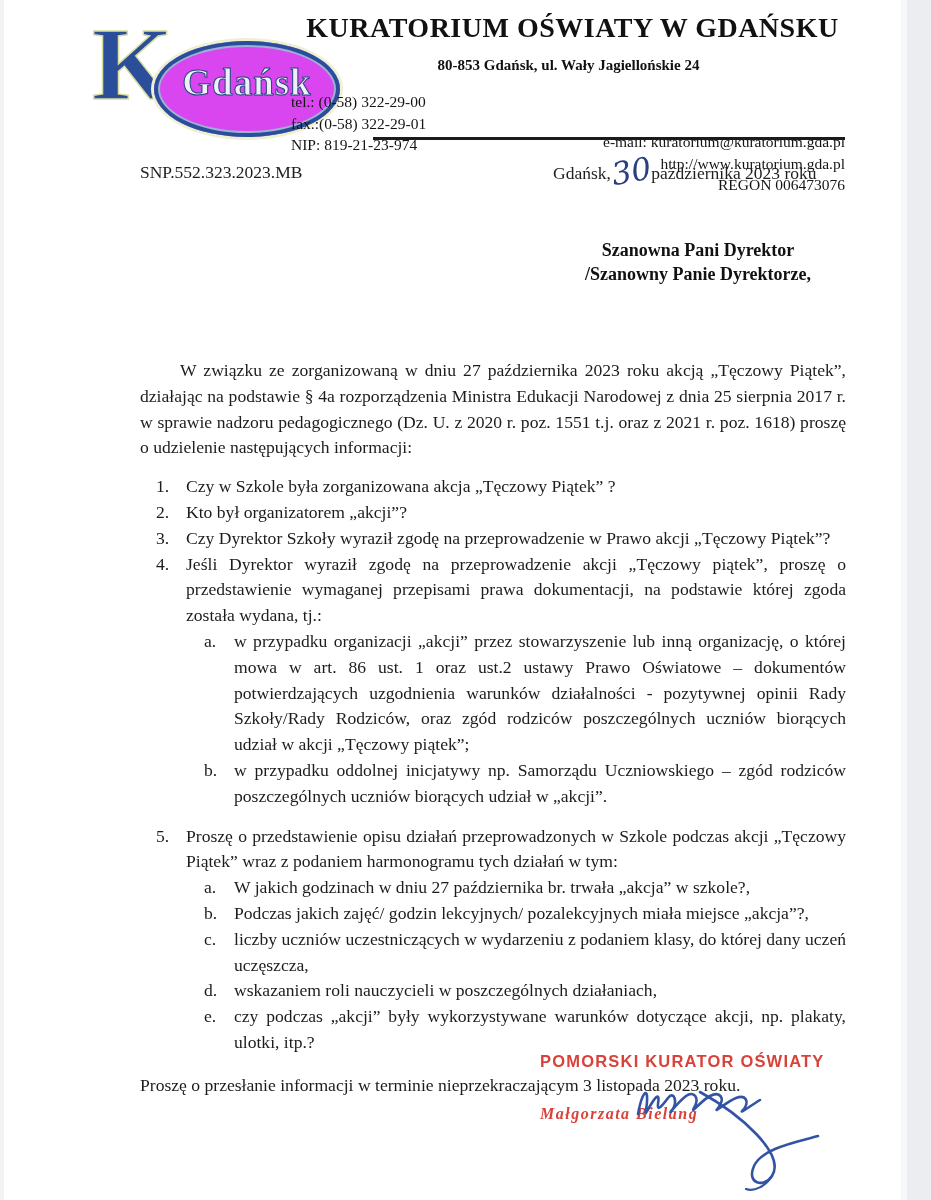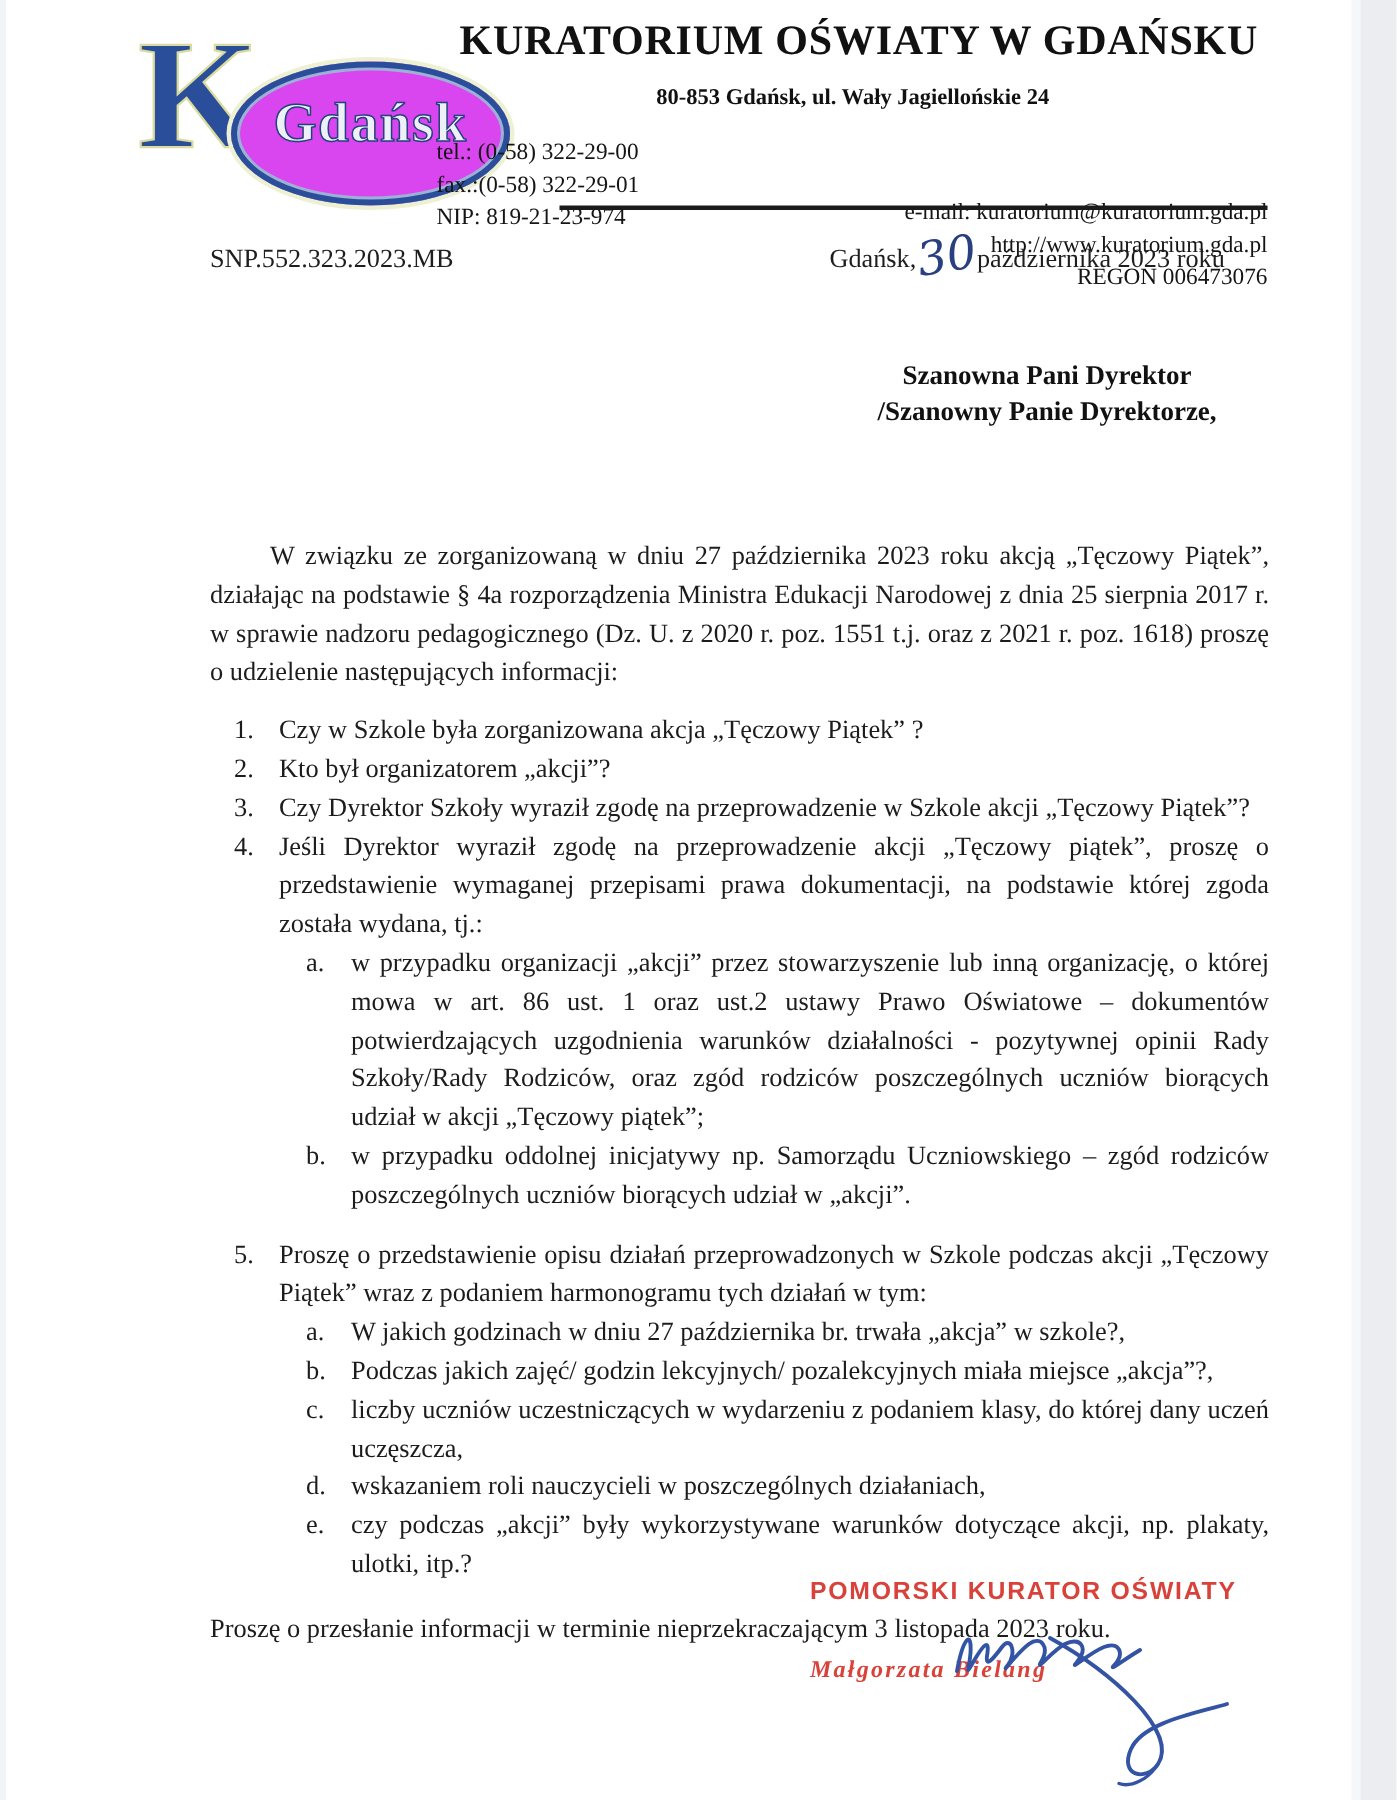"Czy Dyrektor Szkoły wyraził zgodę" span.li-text { text: Szkole -> Prawo }
